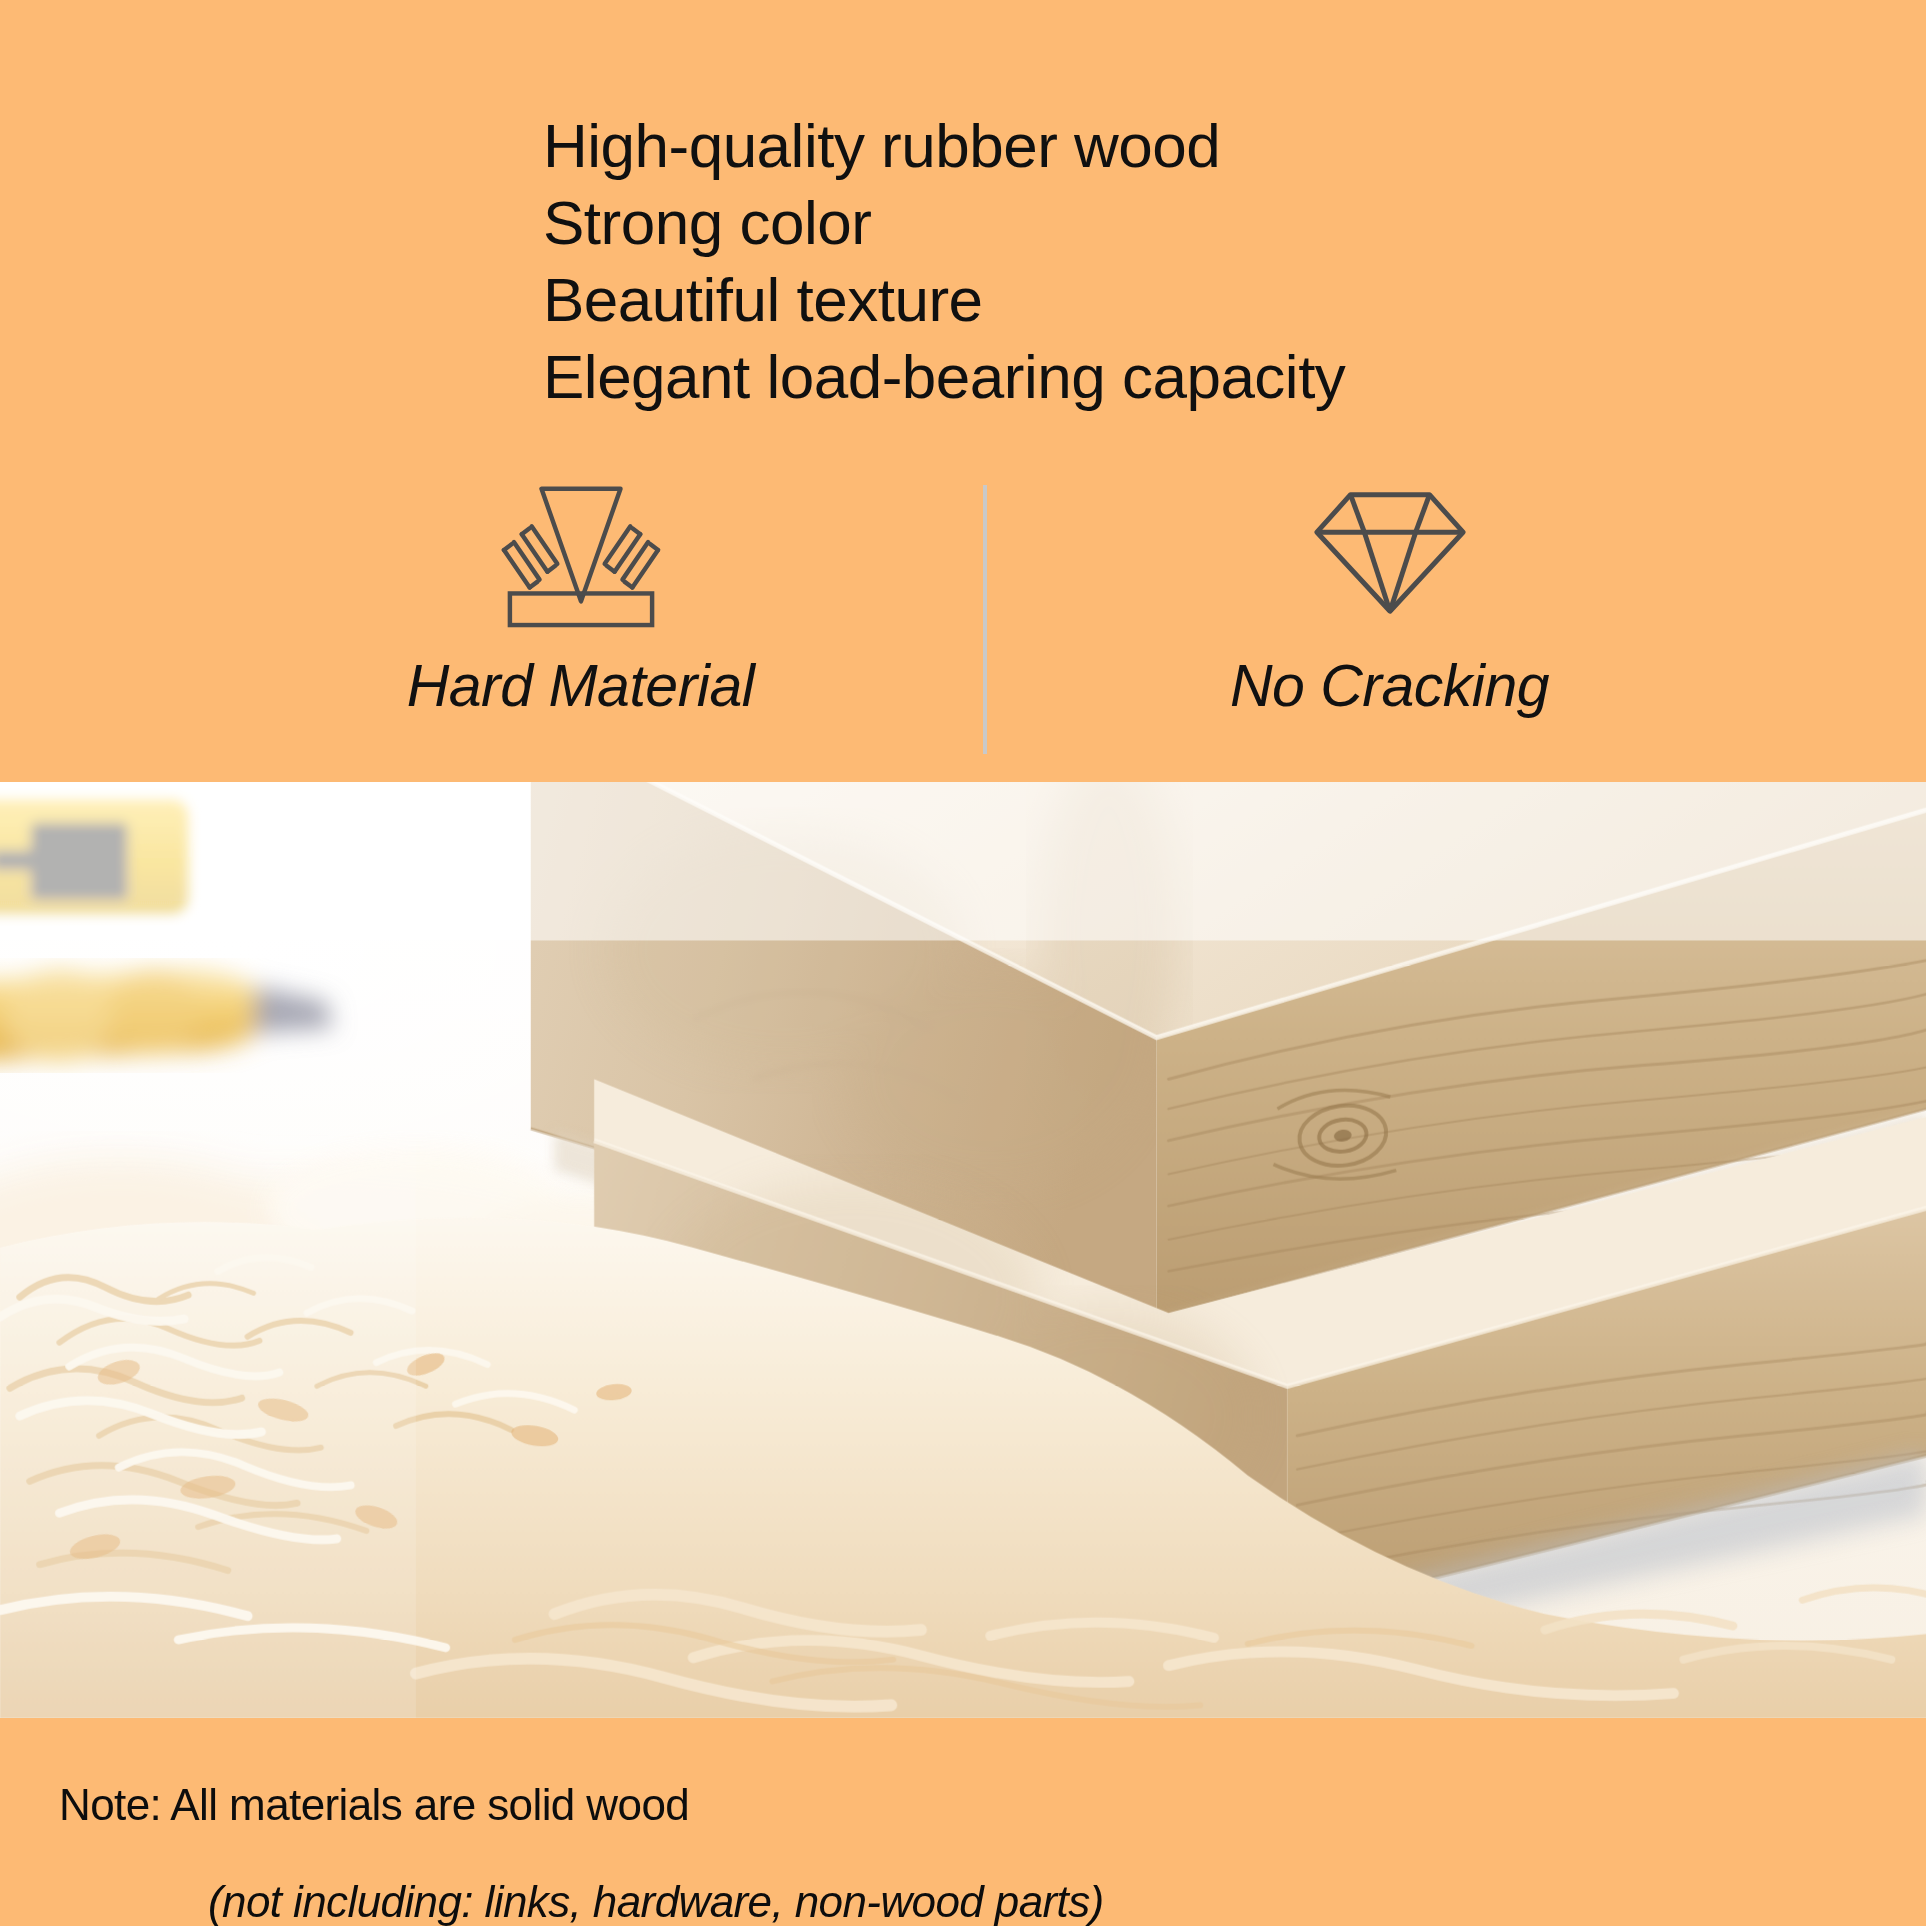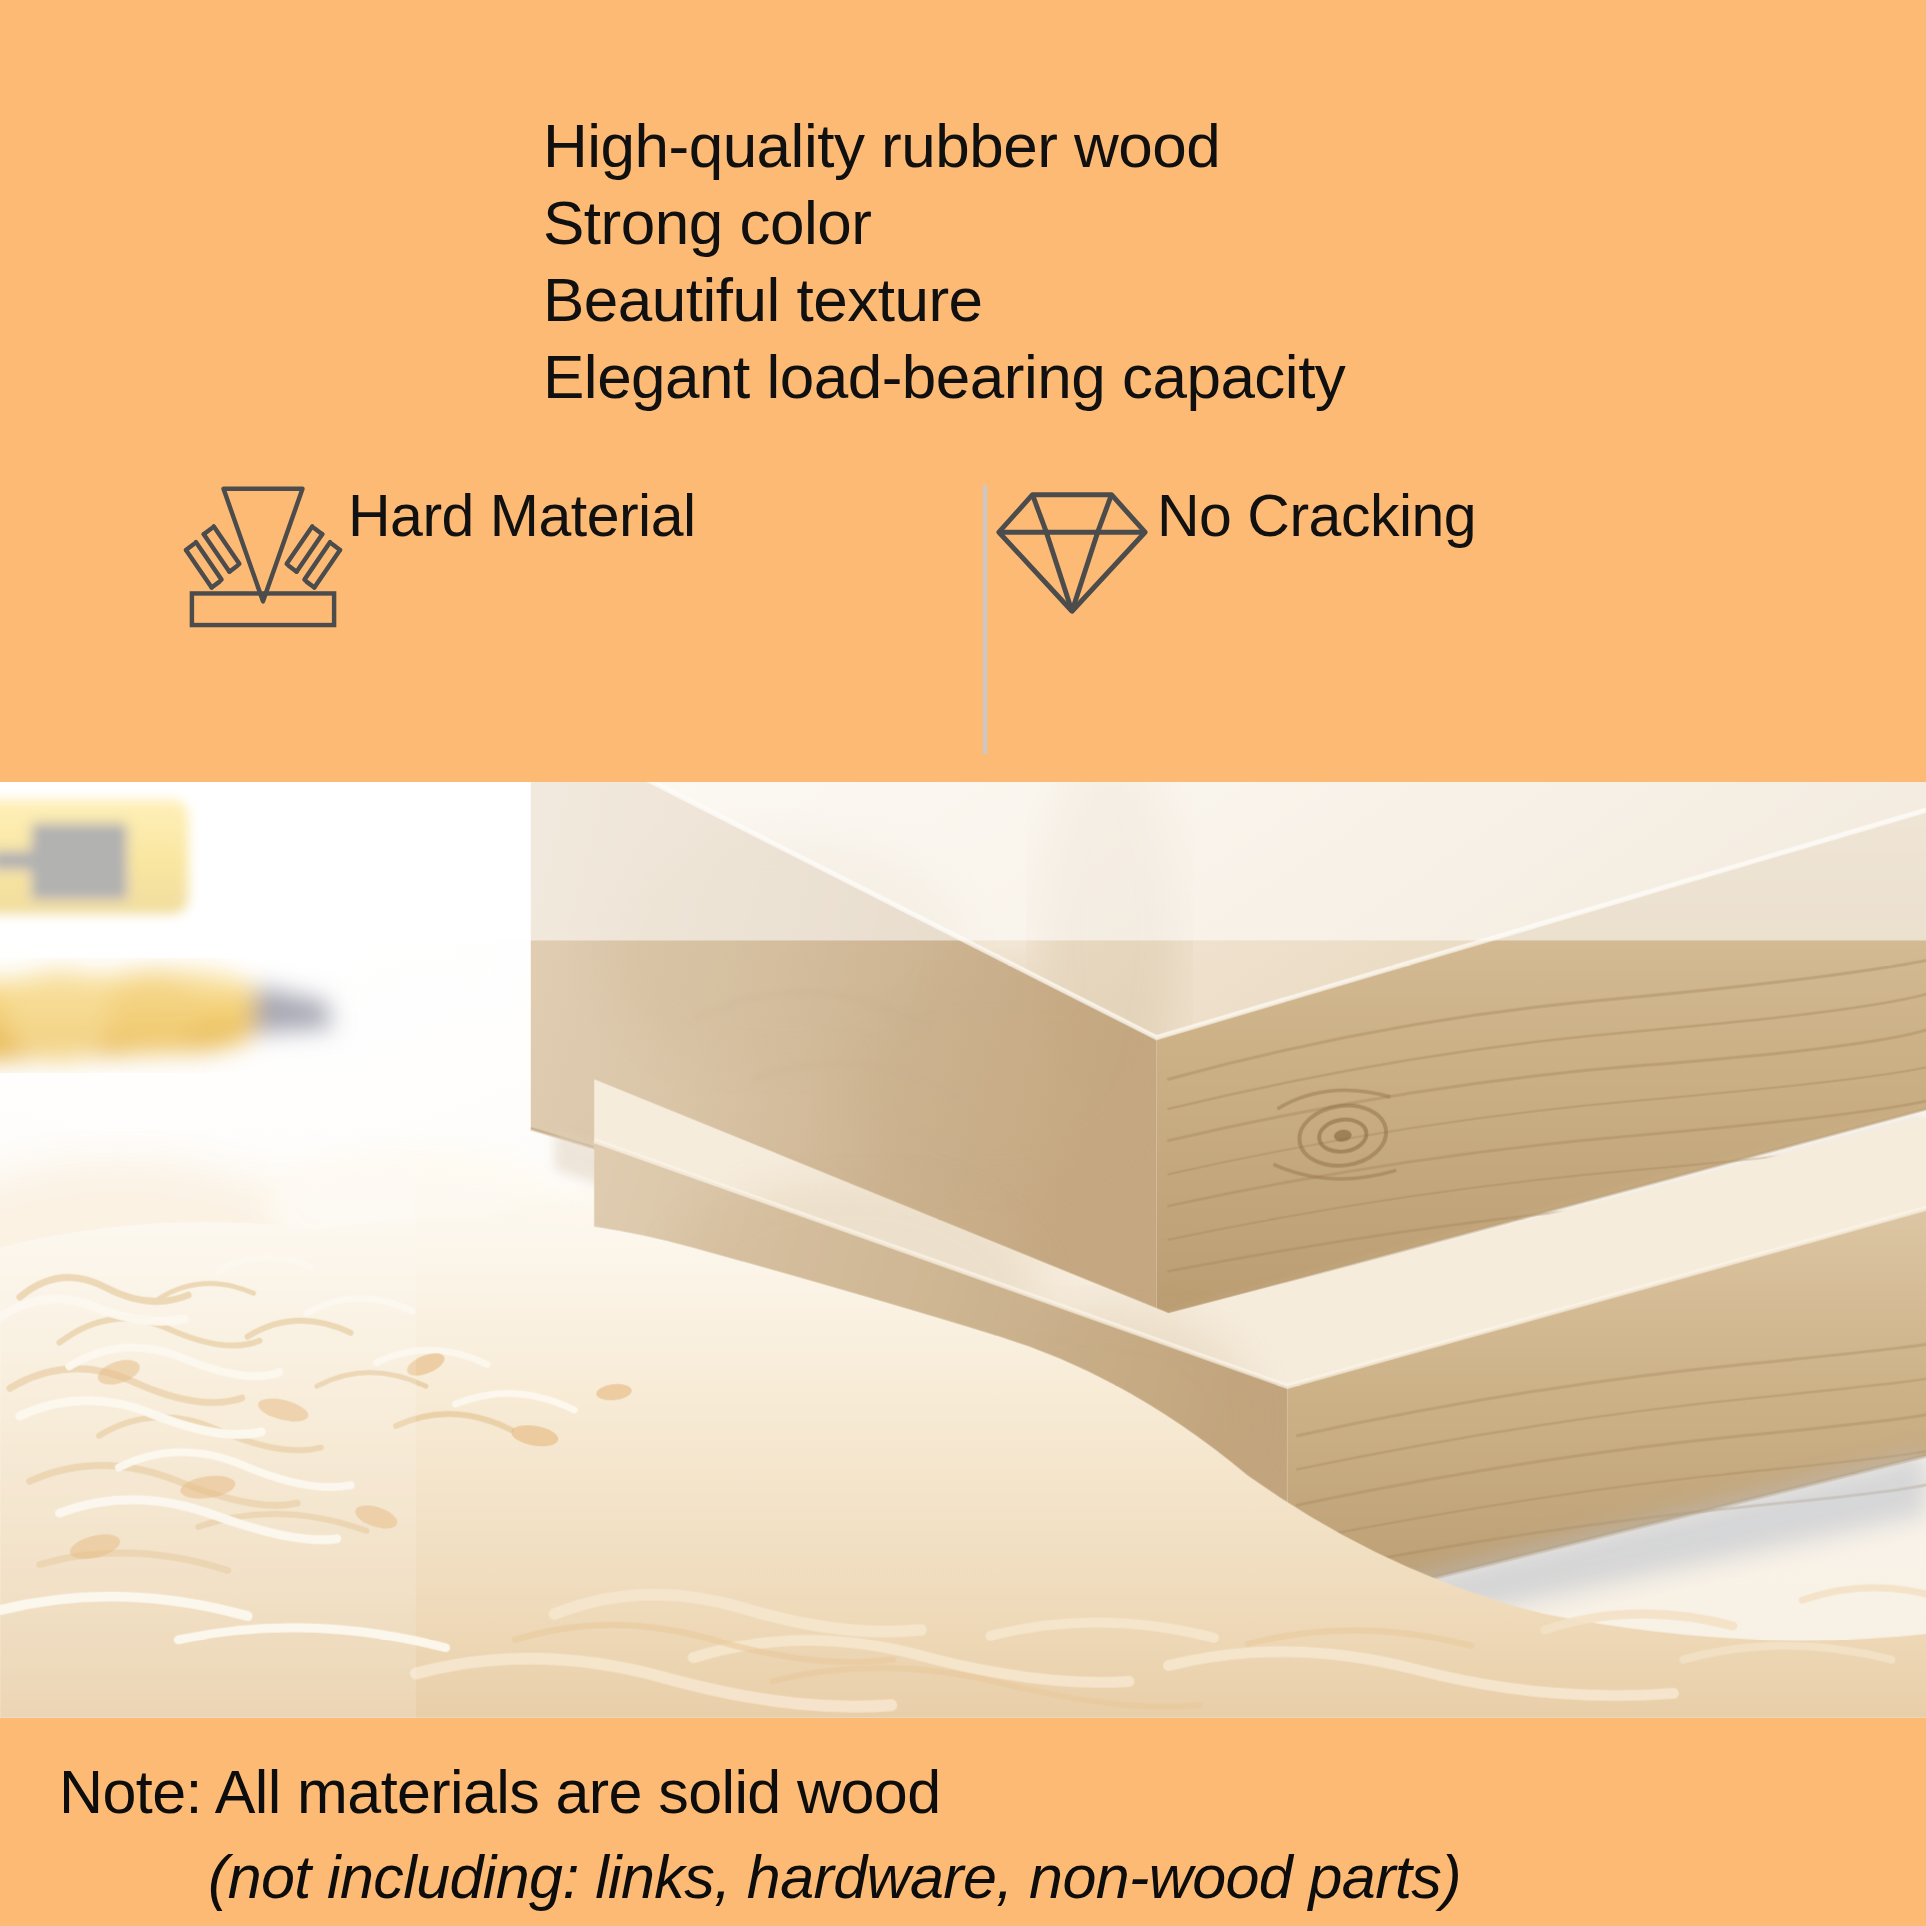"Hard Material" .feature { align-items: flex-start -> center; flex-direction: row -> column; font-style: none -> italic }
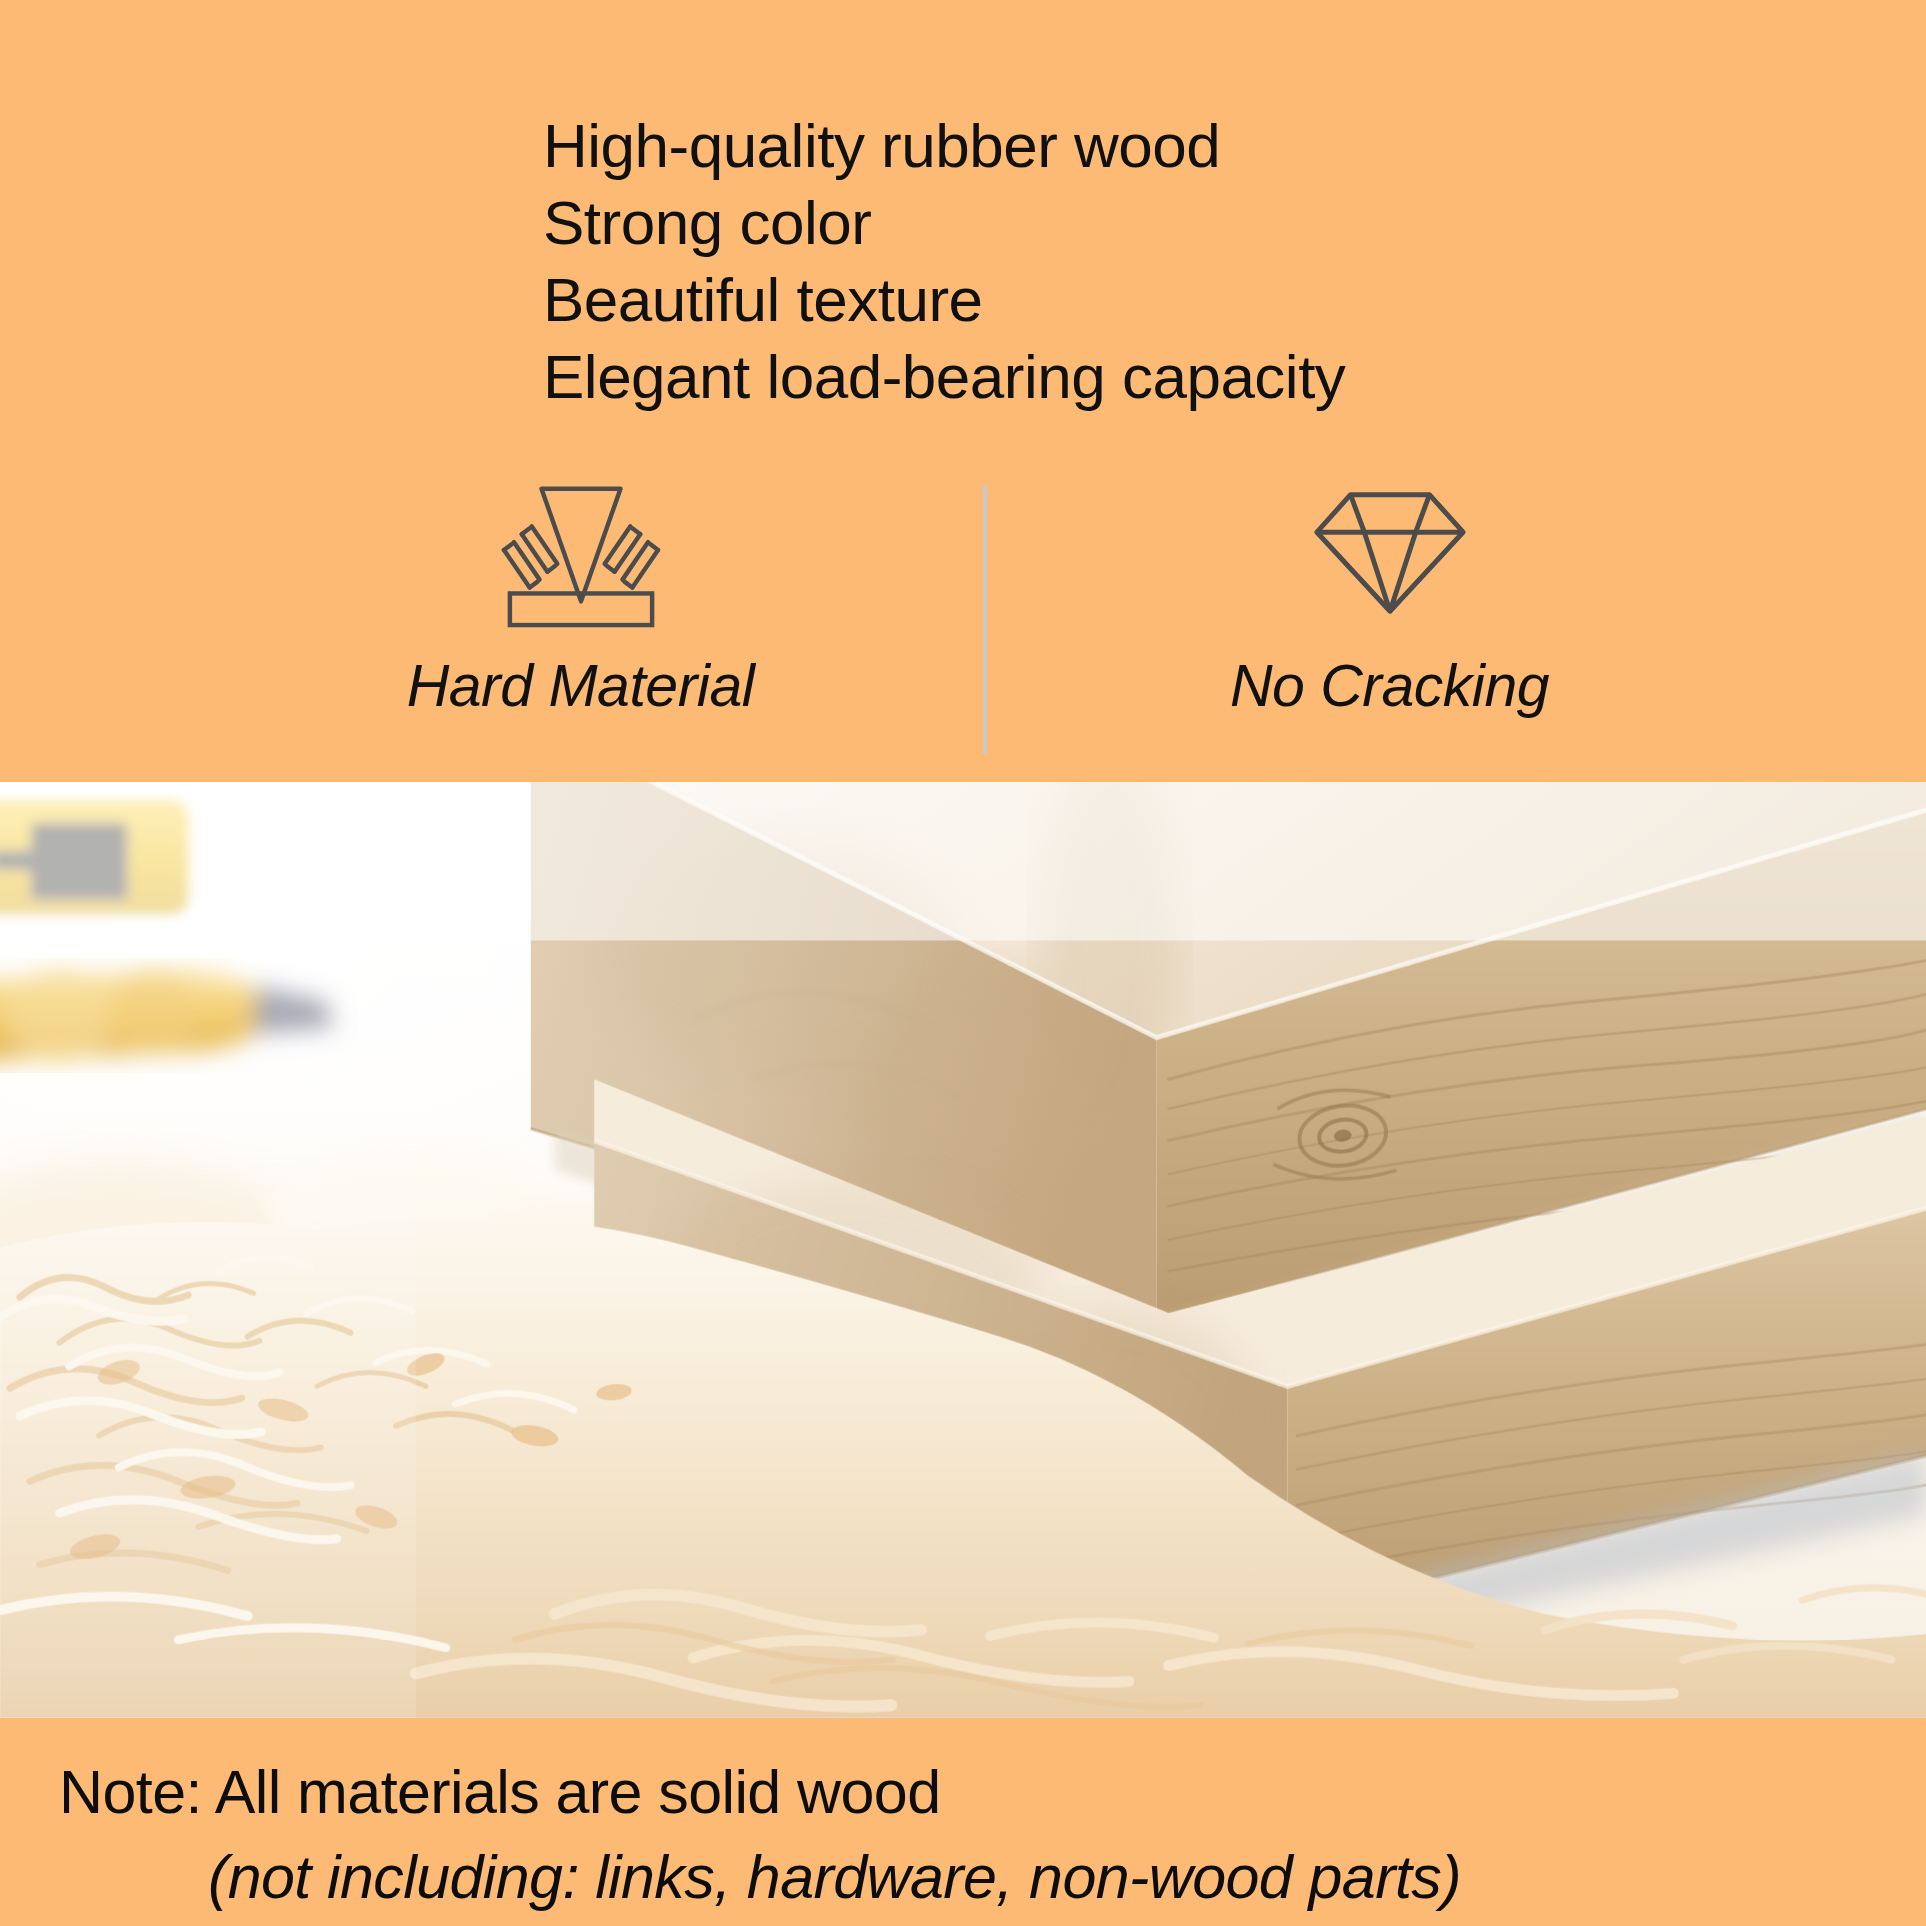"Note: All materials are solid" .note-line { font-size: 61px -> 44px; margin-top: none -> 12px }
